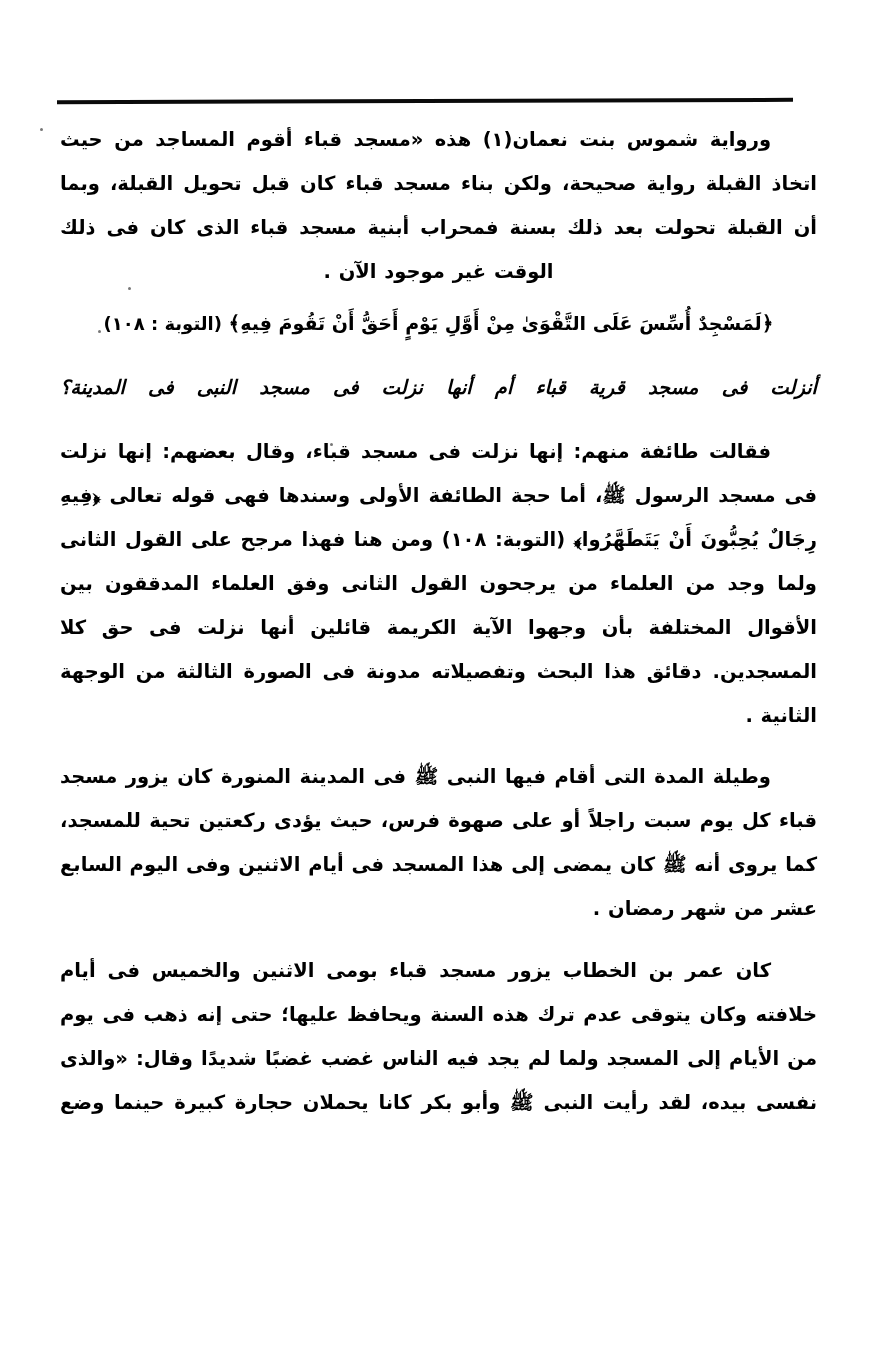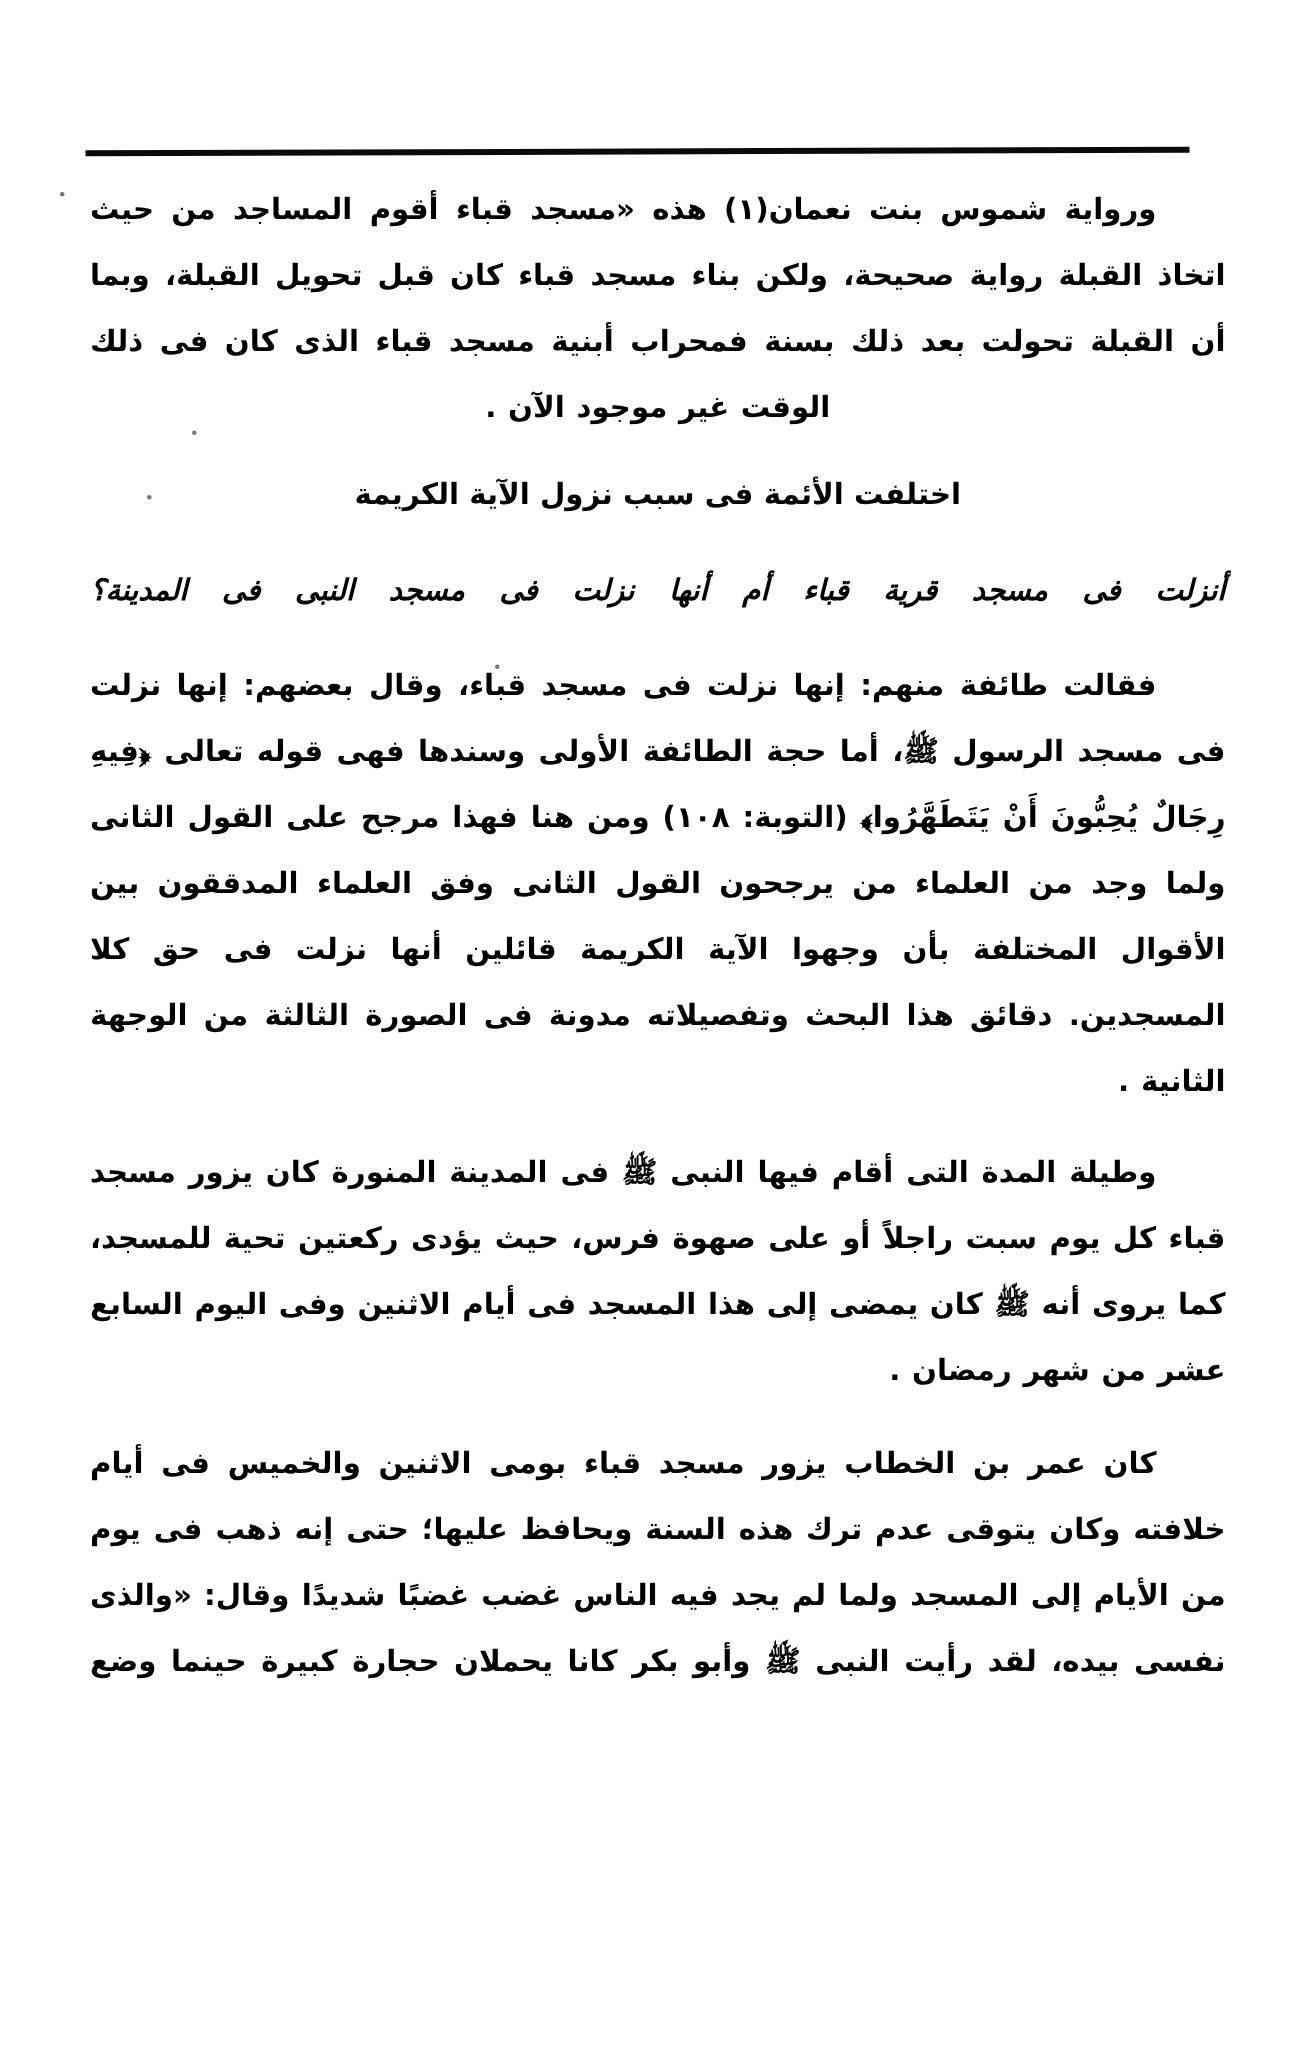"اختلفت الأئمة فى سبب نزول" p.centerline { html: <p>اختلفت الأئمة فى سبب نزول الآية الكريمة</p> -> none }
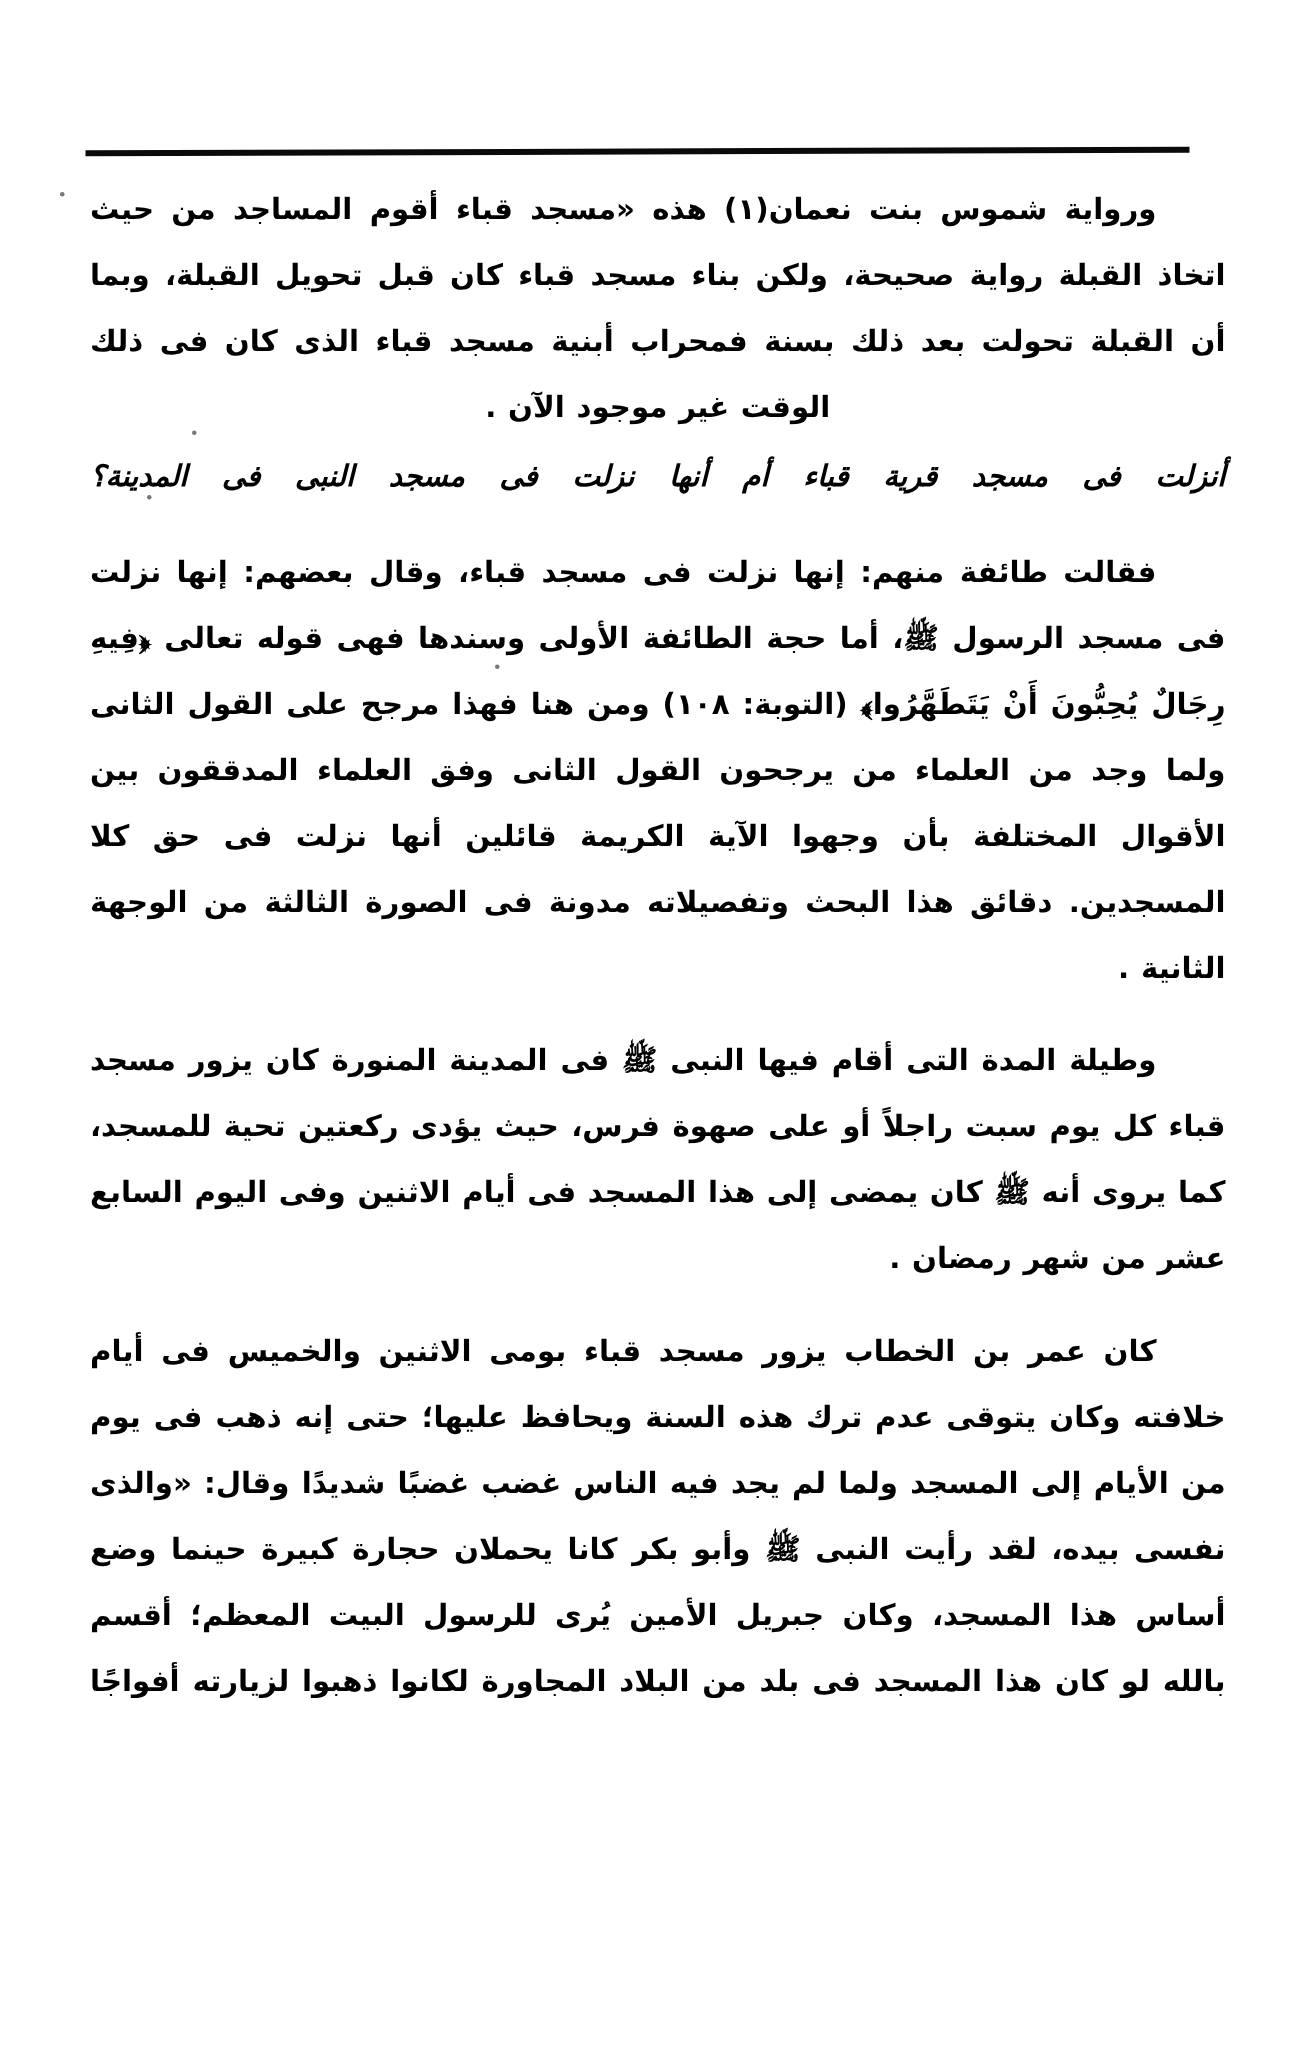"﴿لَمَسْجِدٌ أُسِّسَ عَلَى التَّقْوَىٰ" p.verse { html: none -> <p><span>﴿</span><span>لَمَسْجِدٌ أُسِّسَ عَلَى التَّقْوَىٰ مِنْ أَوَّلِ يَوْمٍ أَحَقُّ أَنْ تَقُومَ فِيهِ</span><span>﴾</span> <span>(التوبة : ١٠٨)</span></p> }
